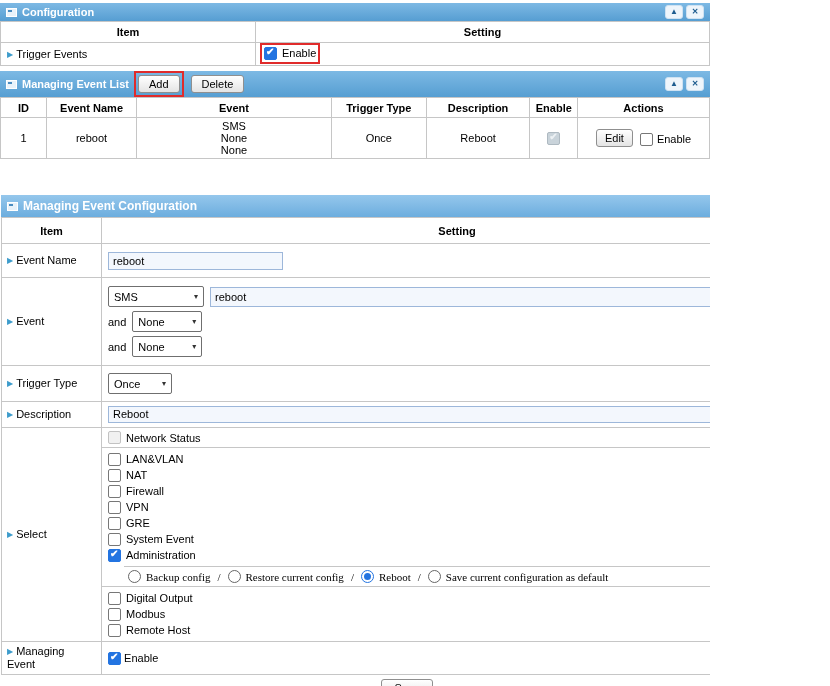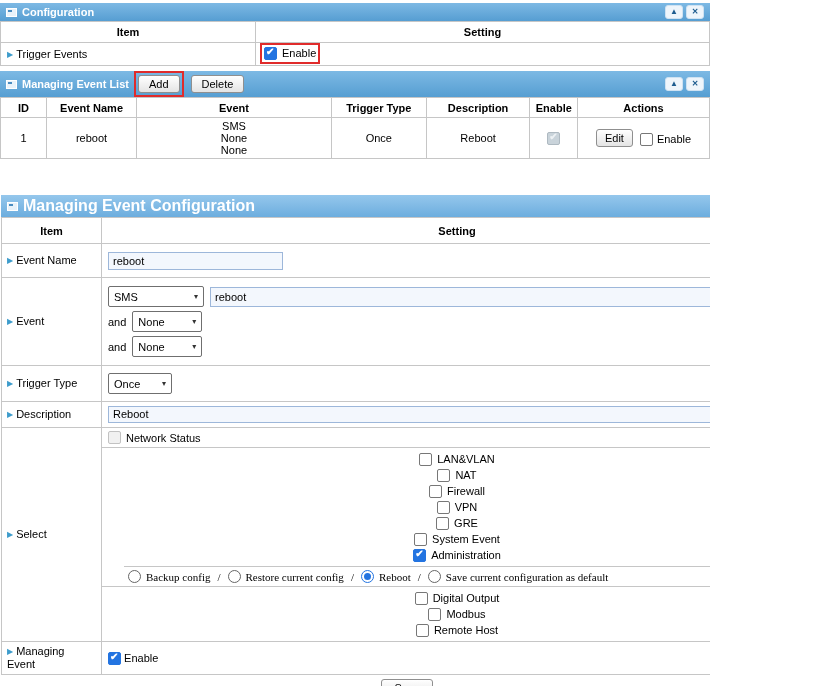"Managing Event Configuration" .p3 .phdr-title { font-size: 16px -> 12px }
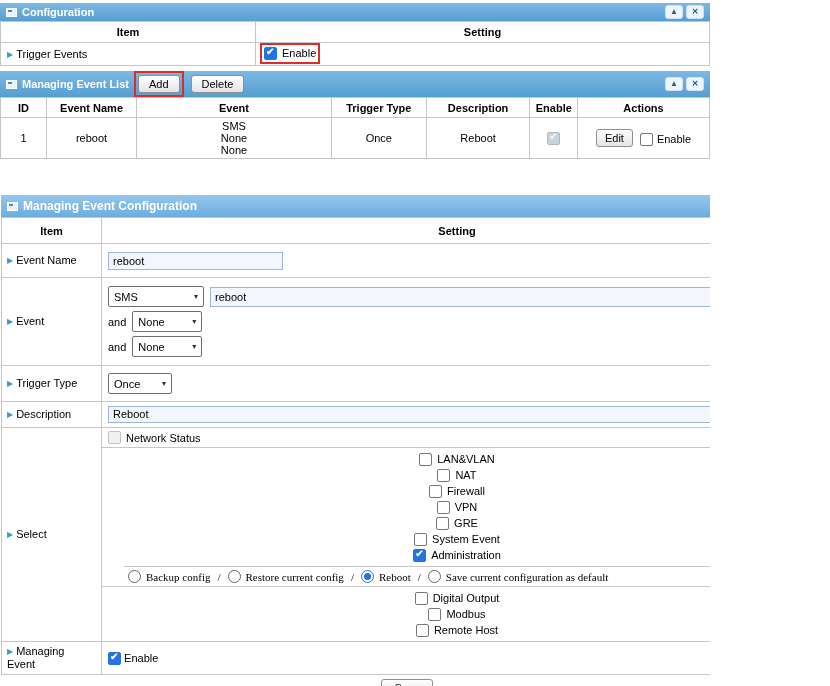"LAN&VLAN" .cb-line { justify-content: center -> none }
